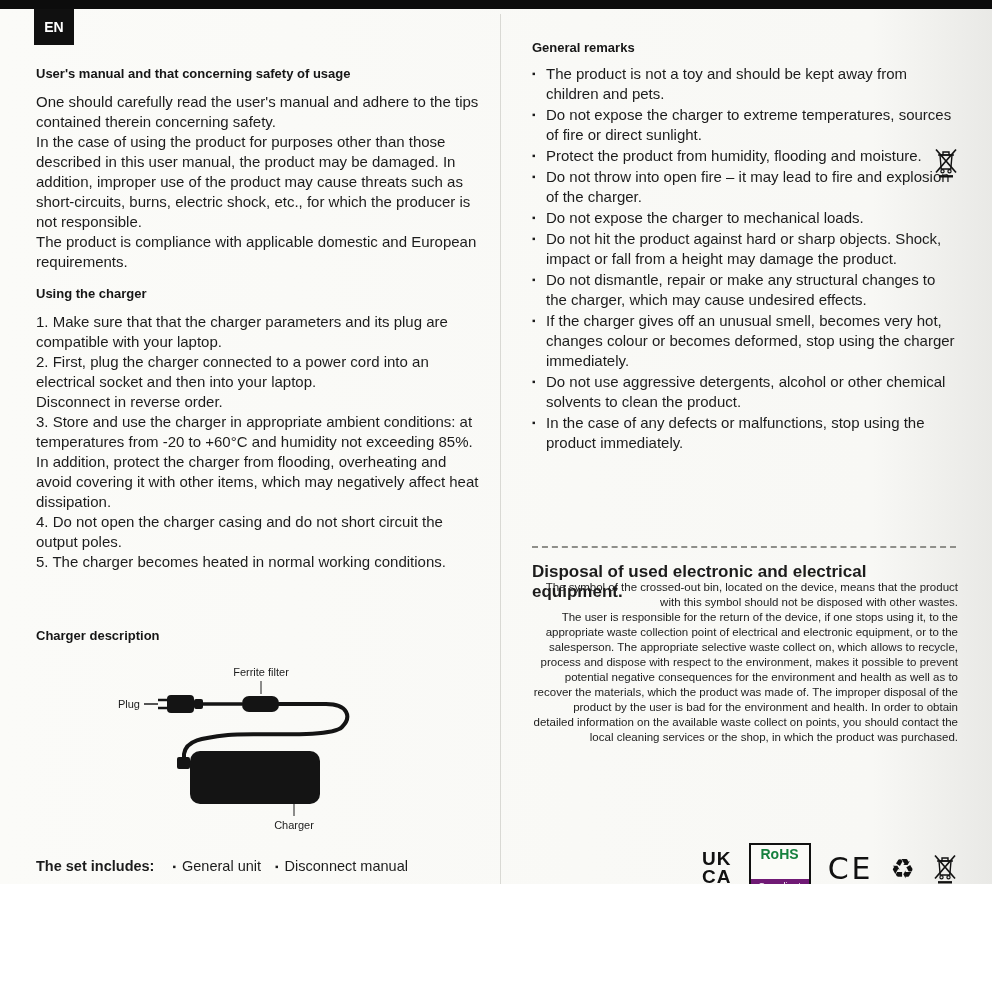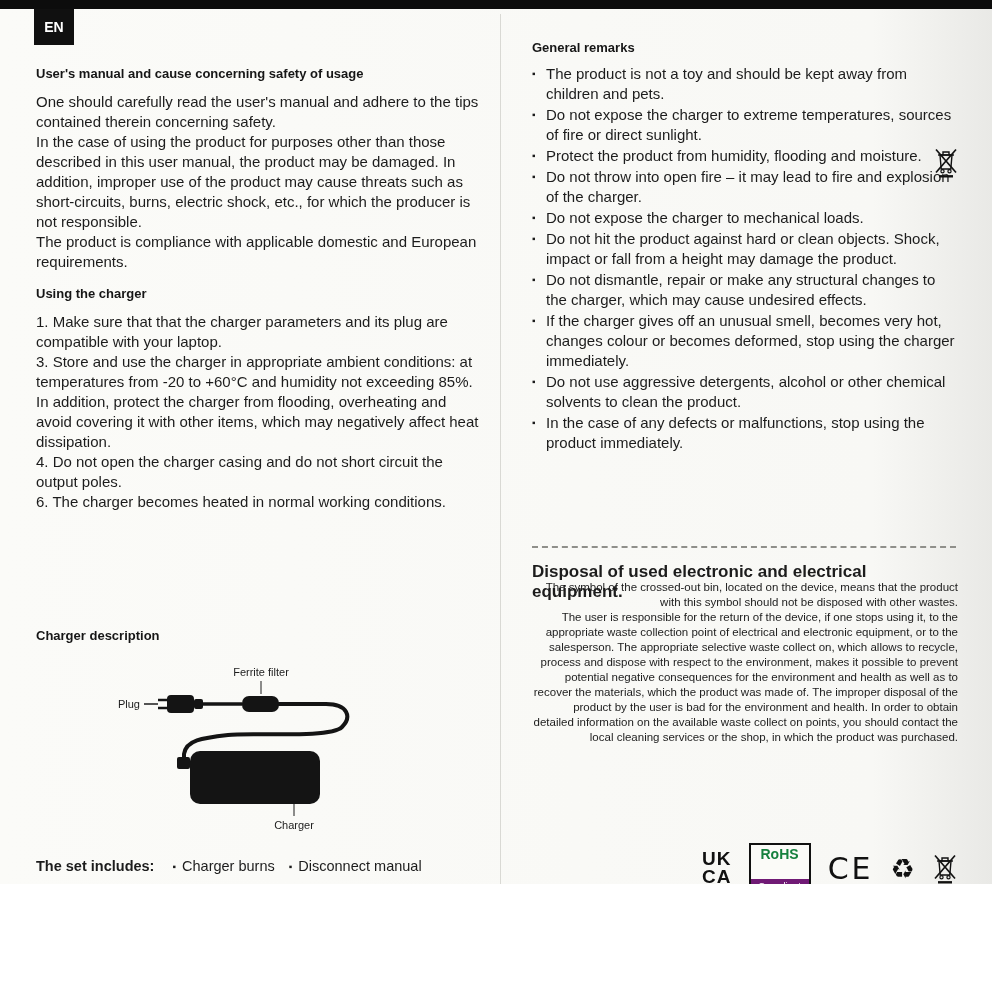"User's manual and cause concerning" h2.abs { text: cause -> that }
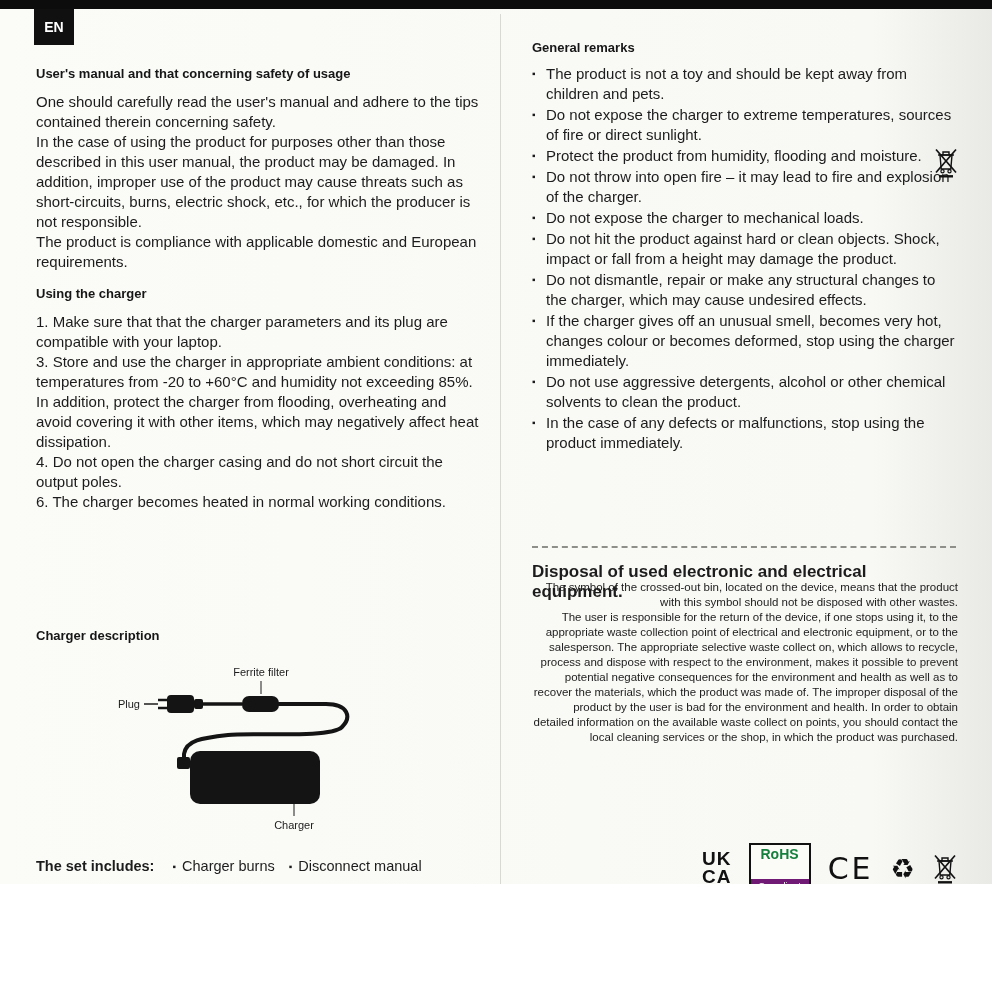"Do not hit the product" li { text: clean -> sharp }
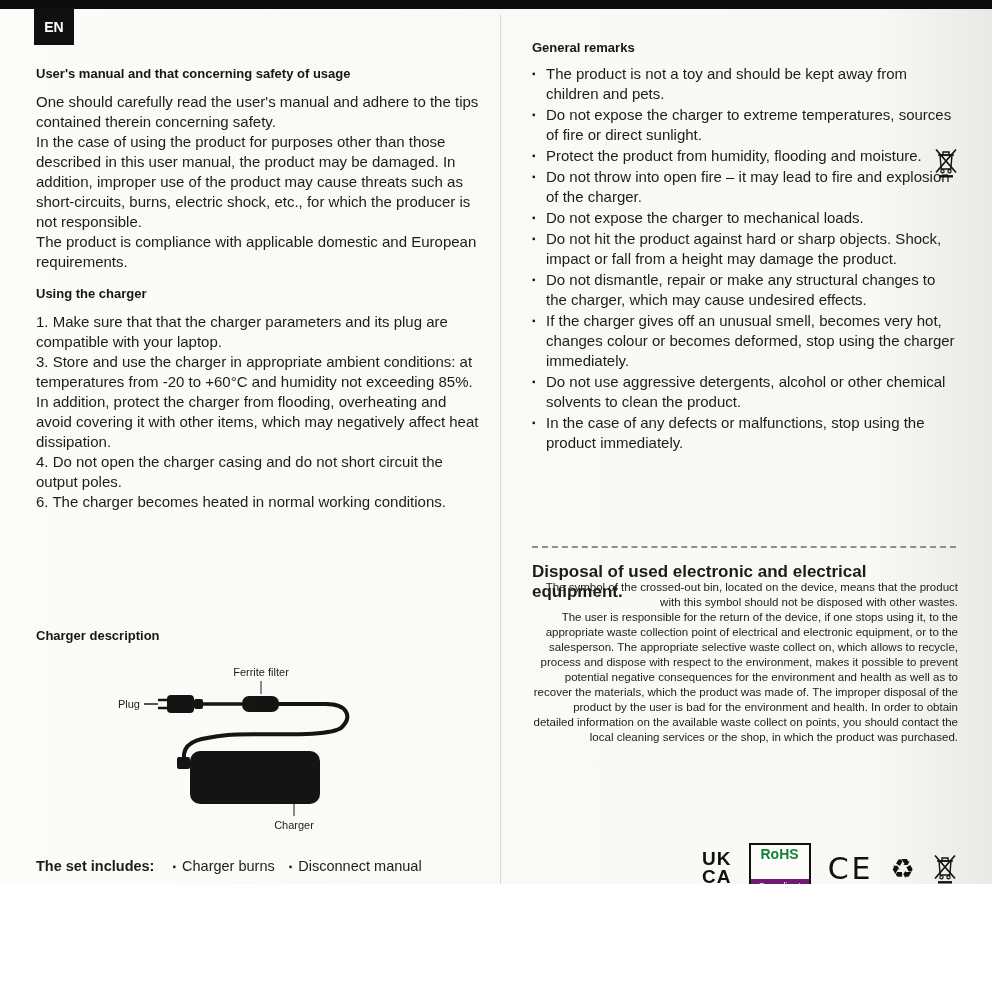"2. First, plug the charger" p.body-text { html: none -> <p>2. First, plug the charger connected to a power cord into an electrical socket and then into your laptop. Disconnect in reverse order.</p> }
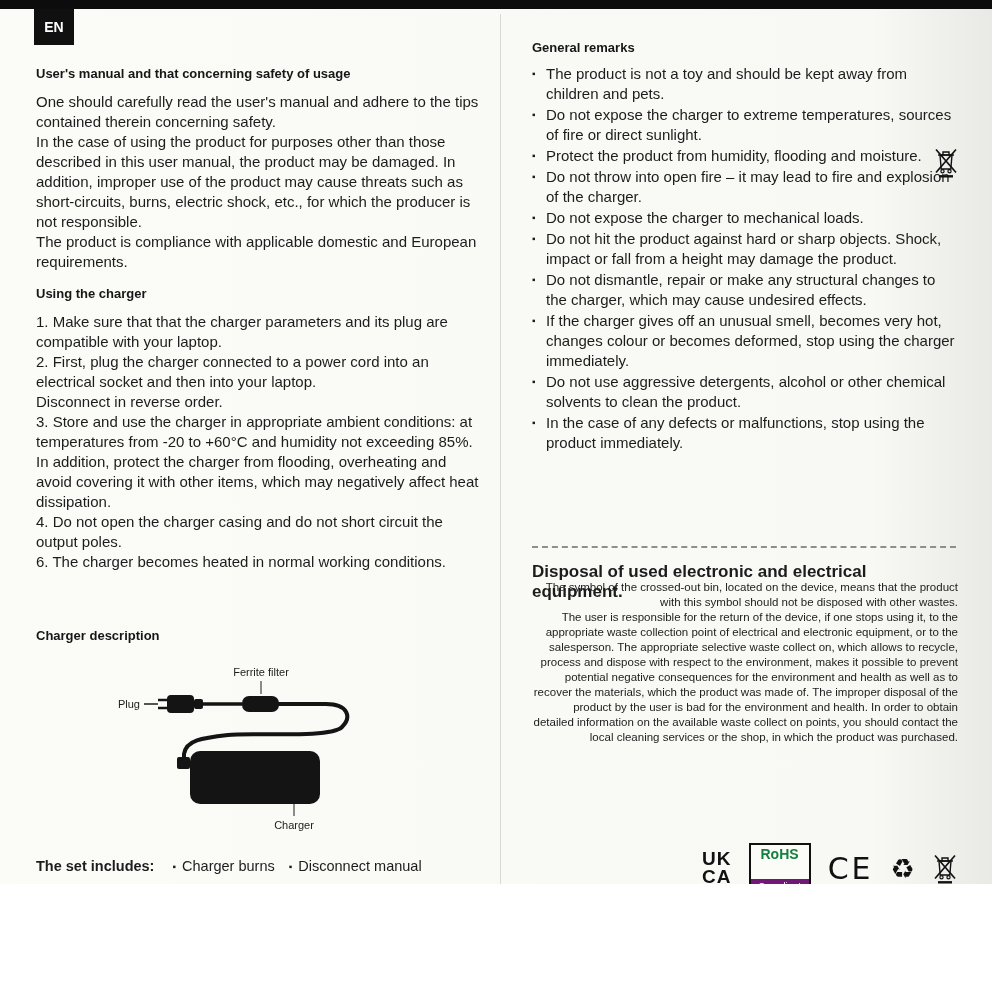"6. The charger becomes heated" p.body-text { text: 6 -> 5 }
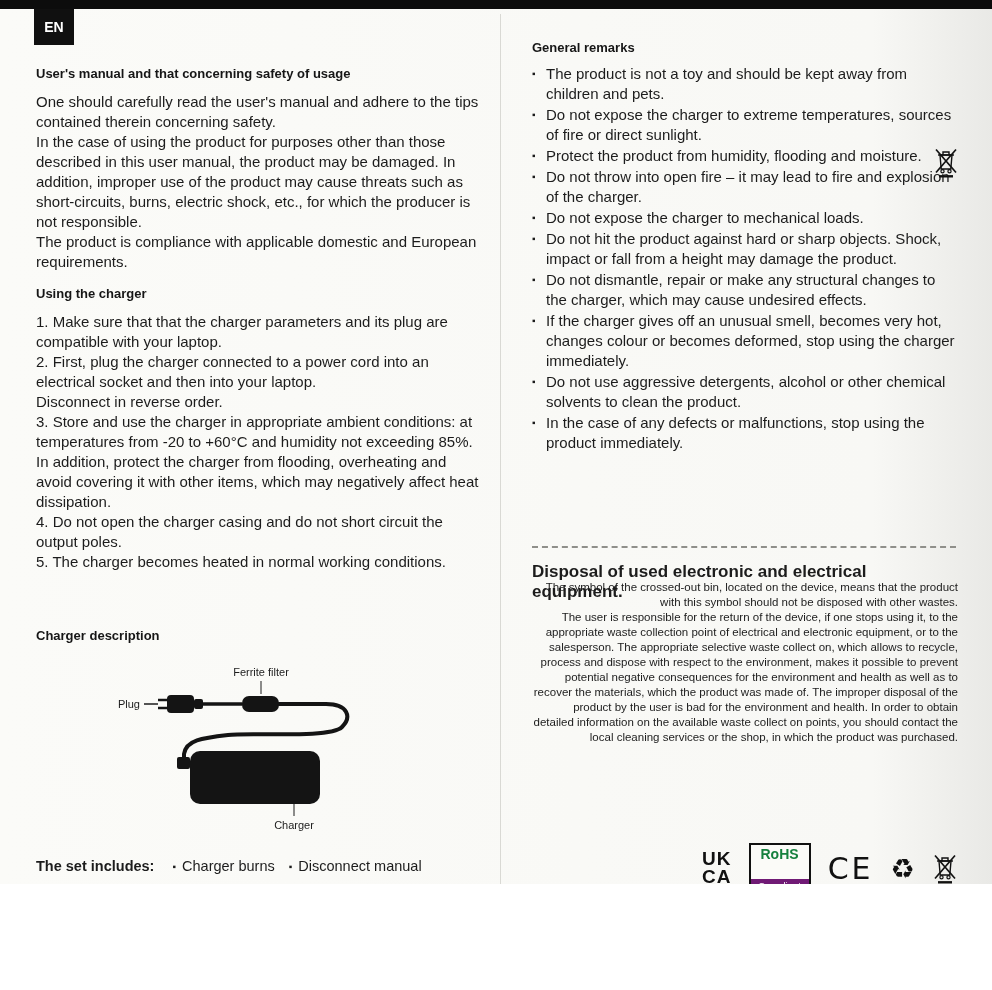"Charger burns" span.set-item { text: Charger burns -> General unit }
